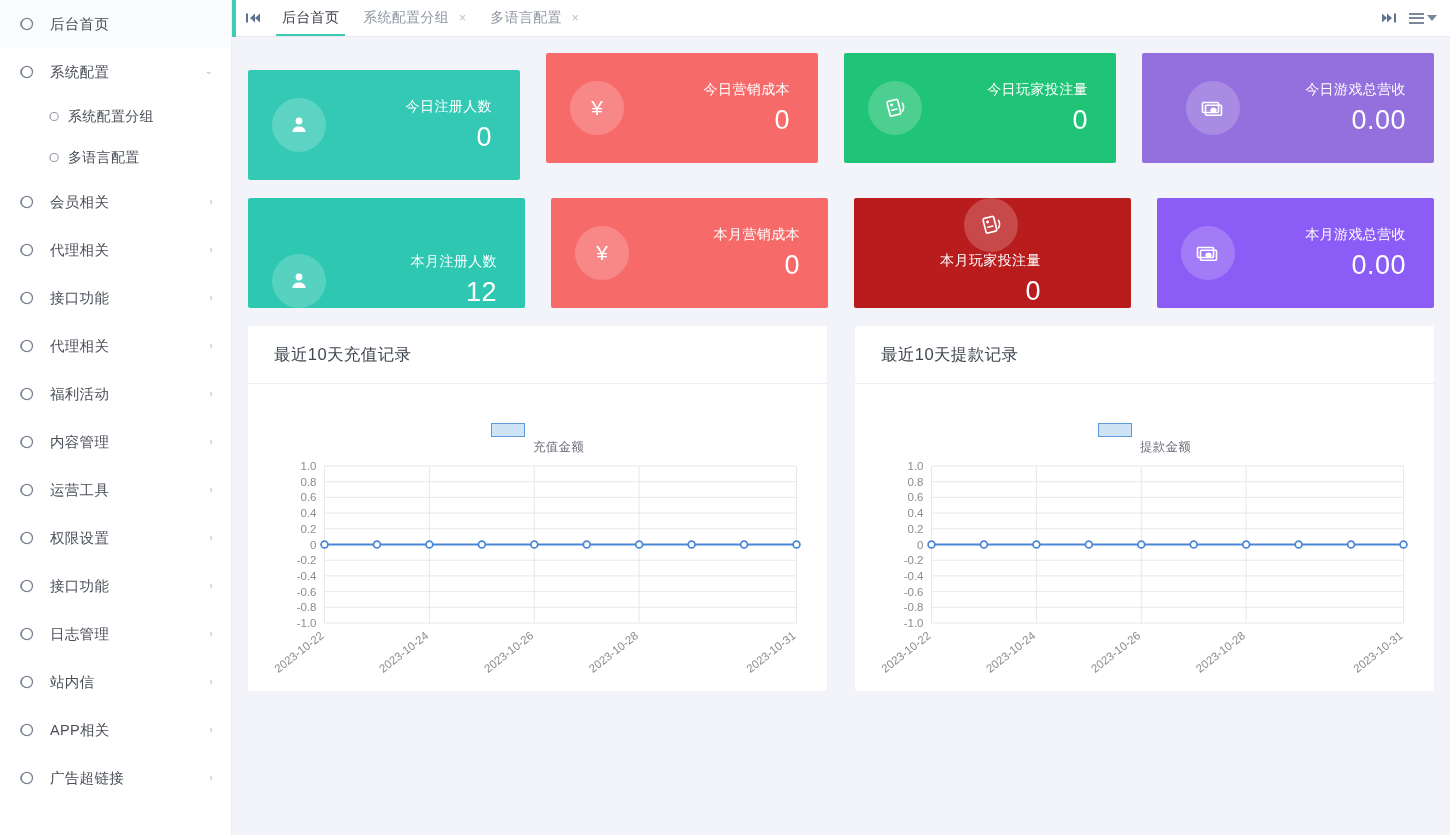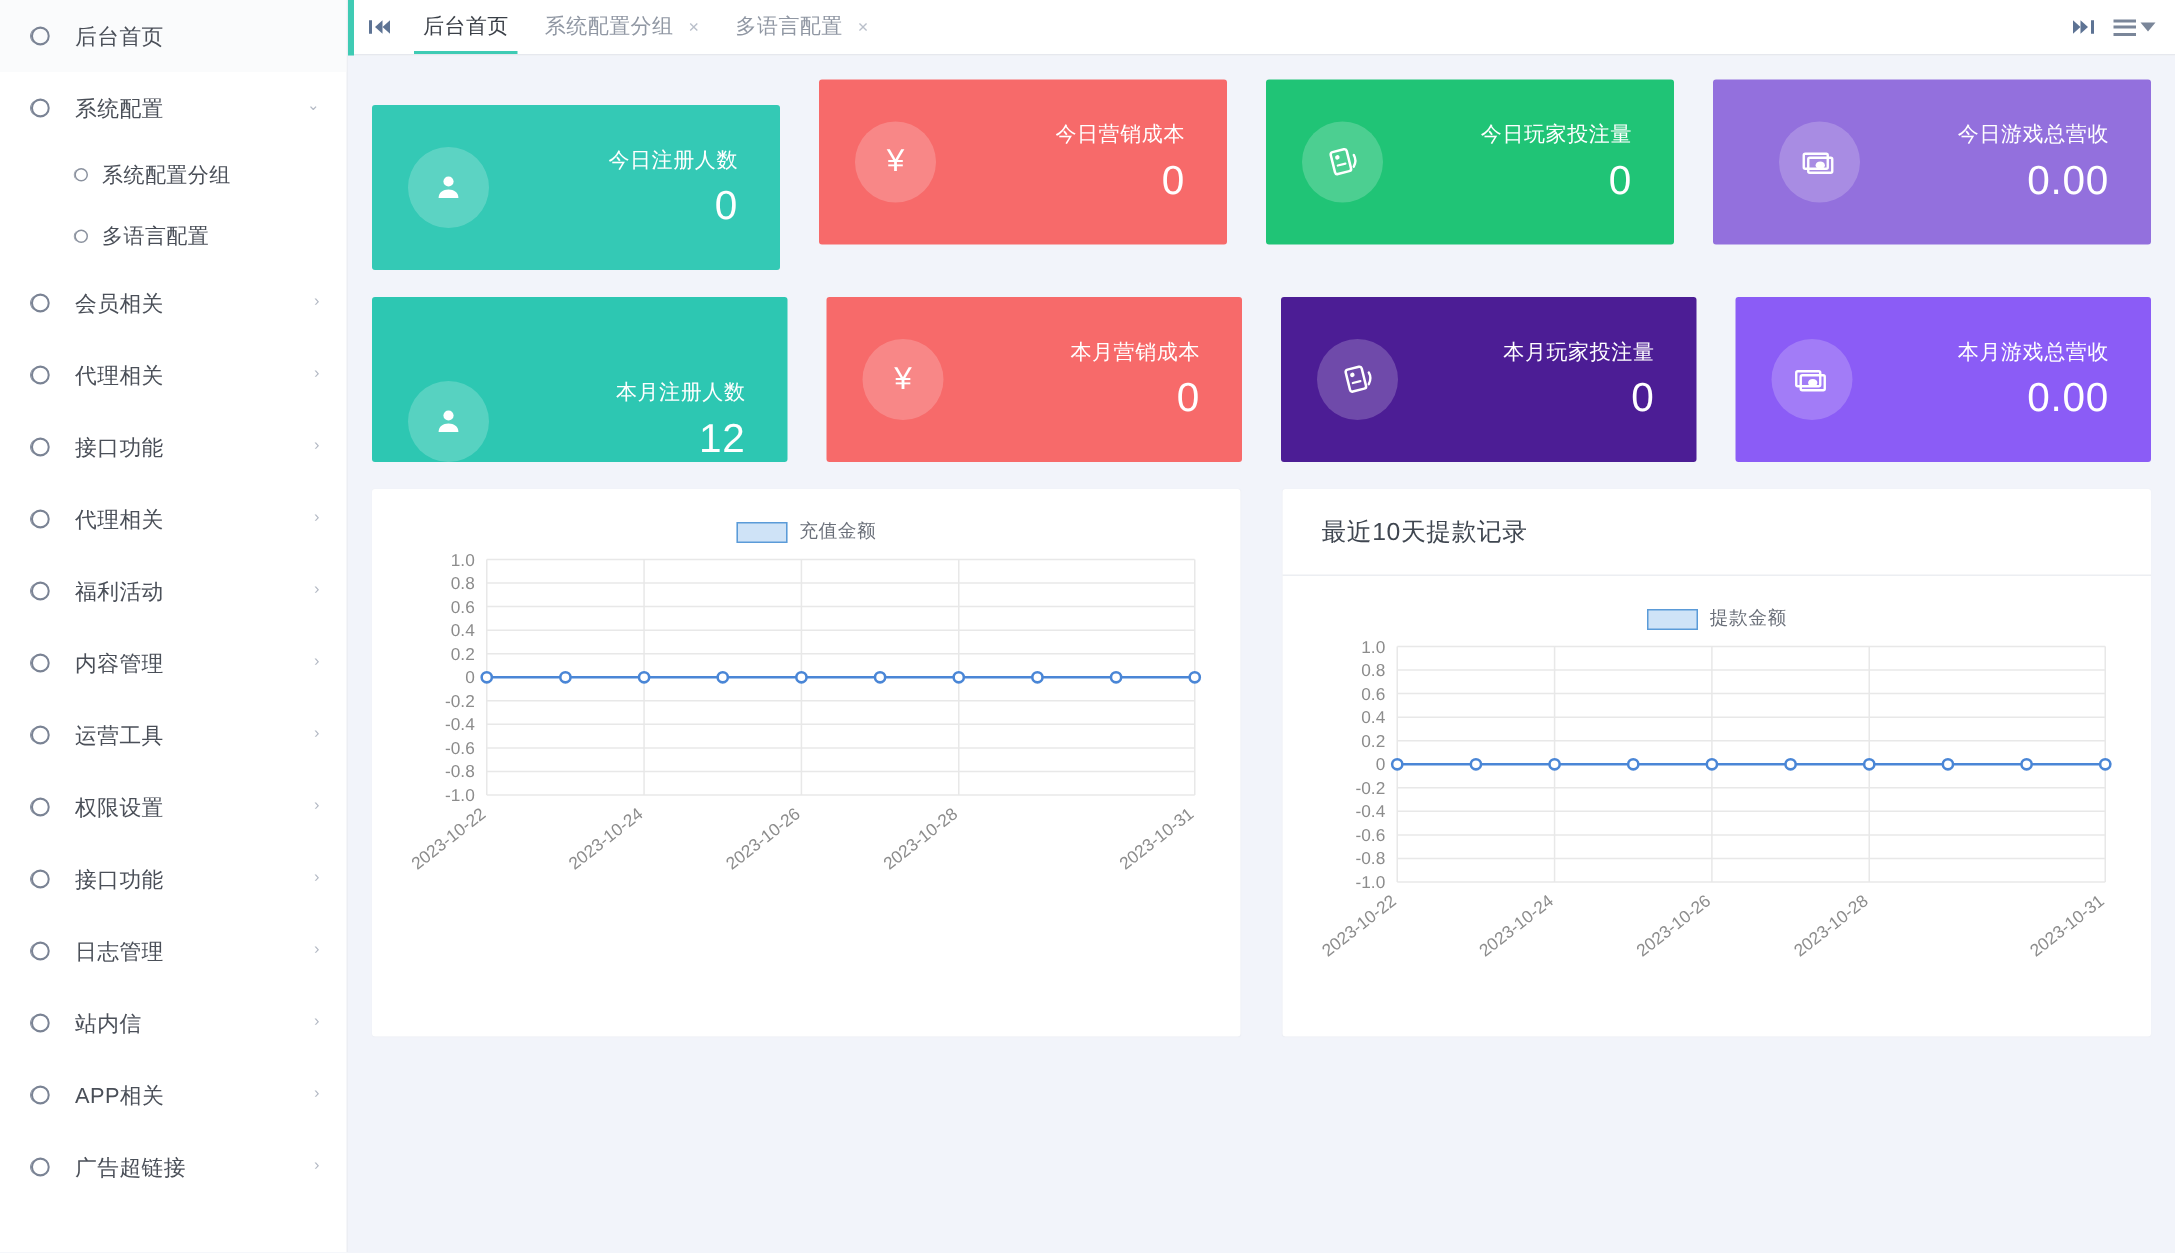"本月玩家投注量" div.stat-card { background: #4c1d95 -> #b91c1c; flex-direction: none -> column }
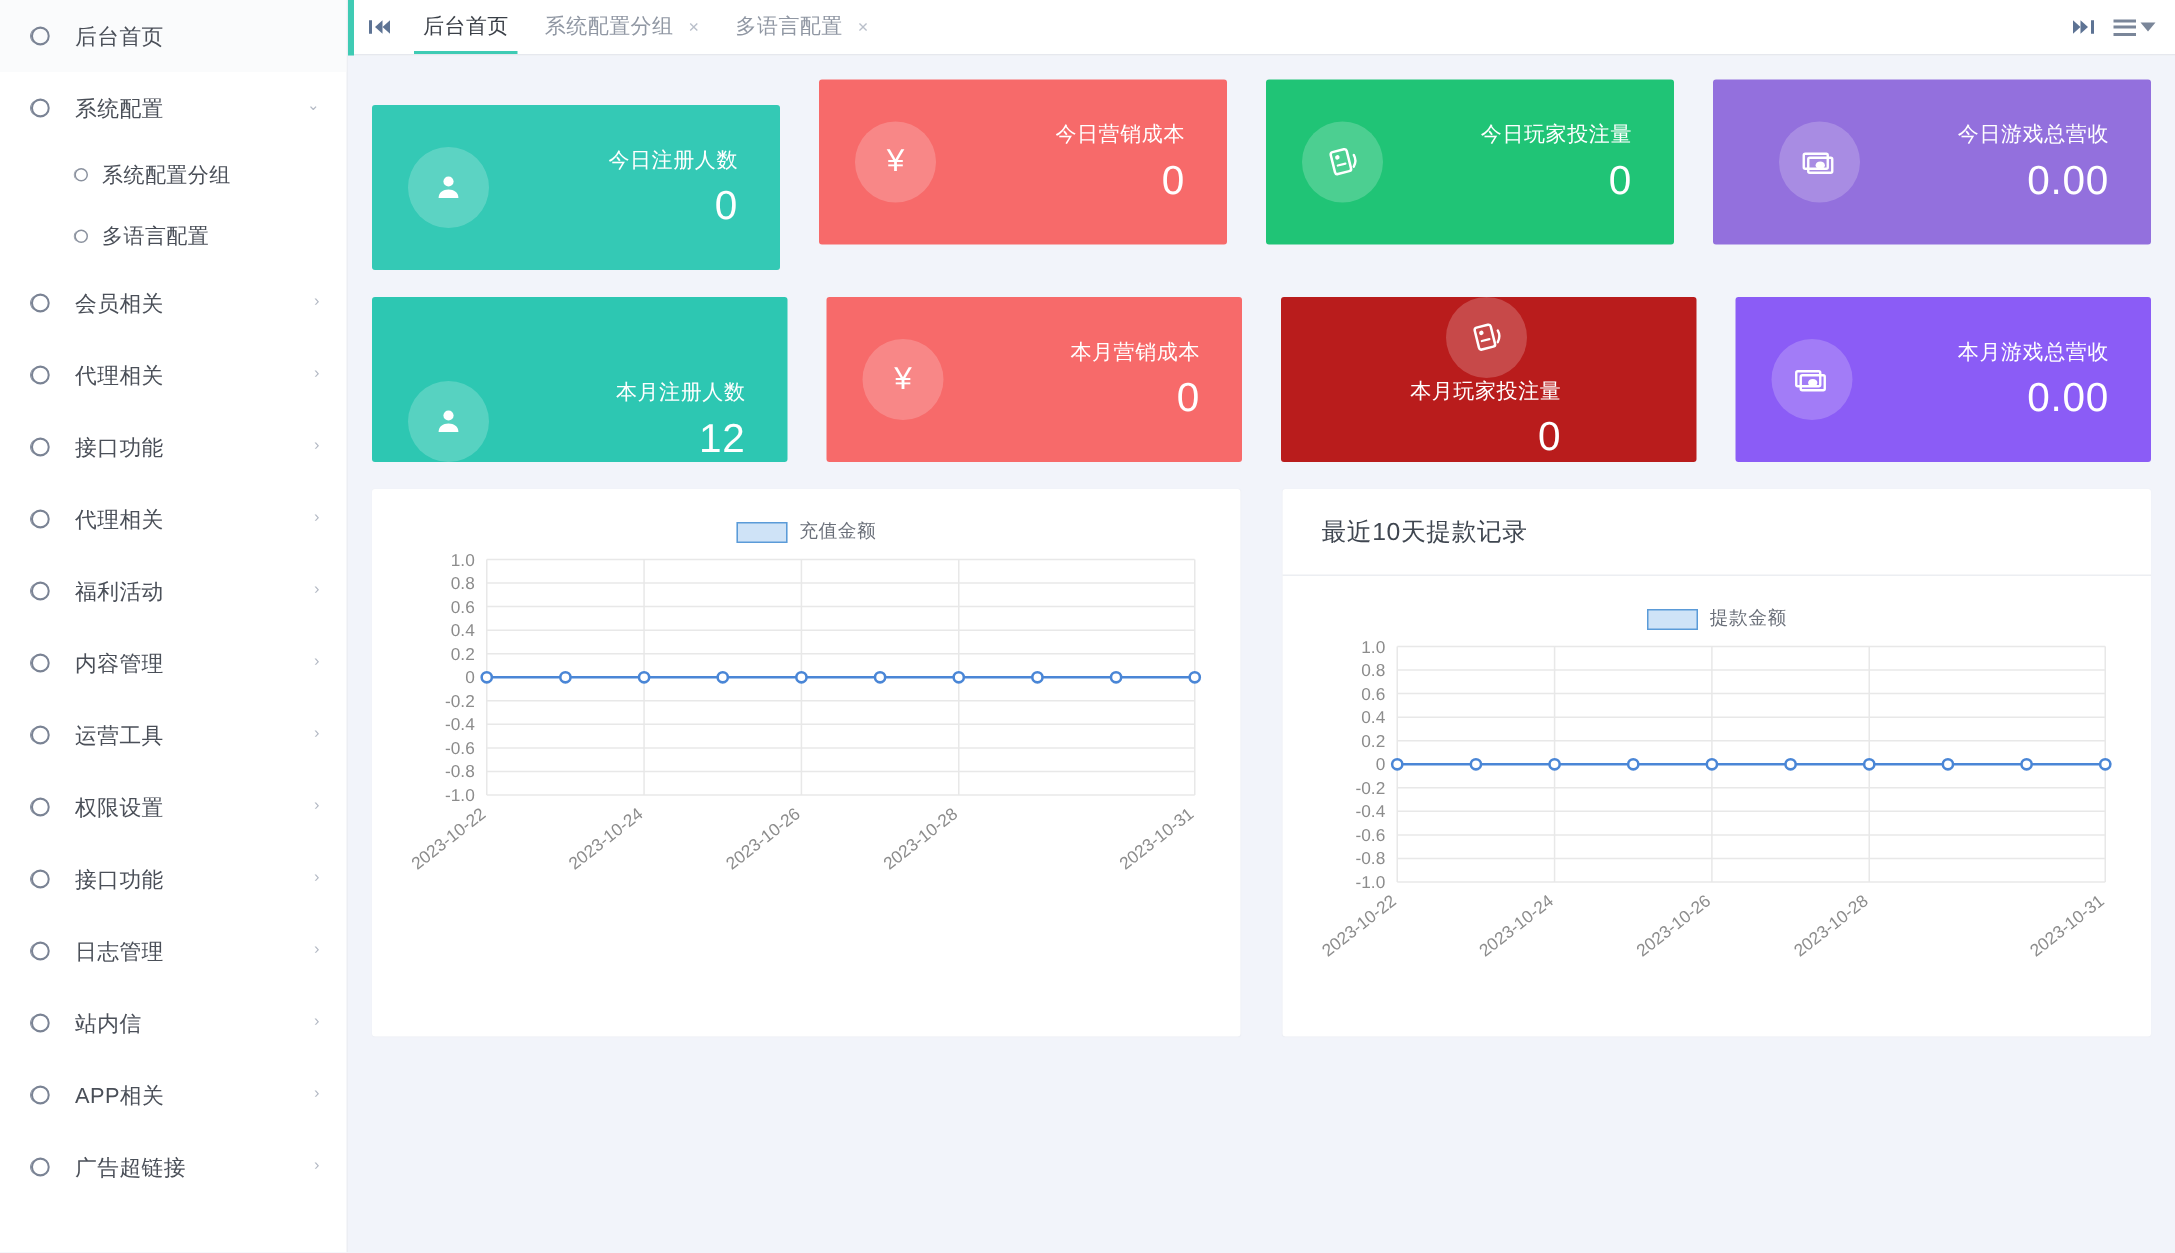"最近10天充值记录" div.chart-head { html: none -> <div>最近10天充值记录</div> }
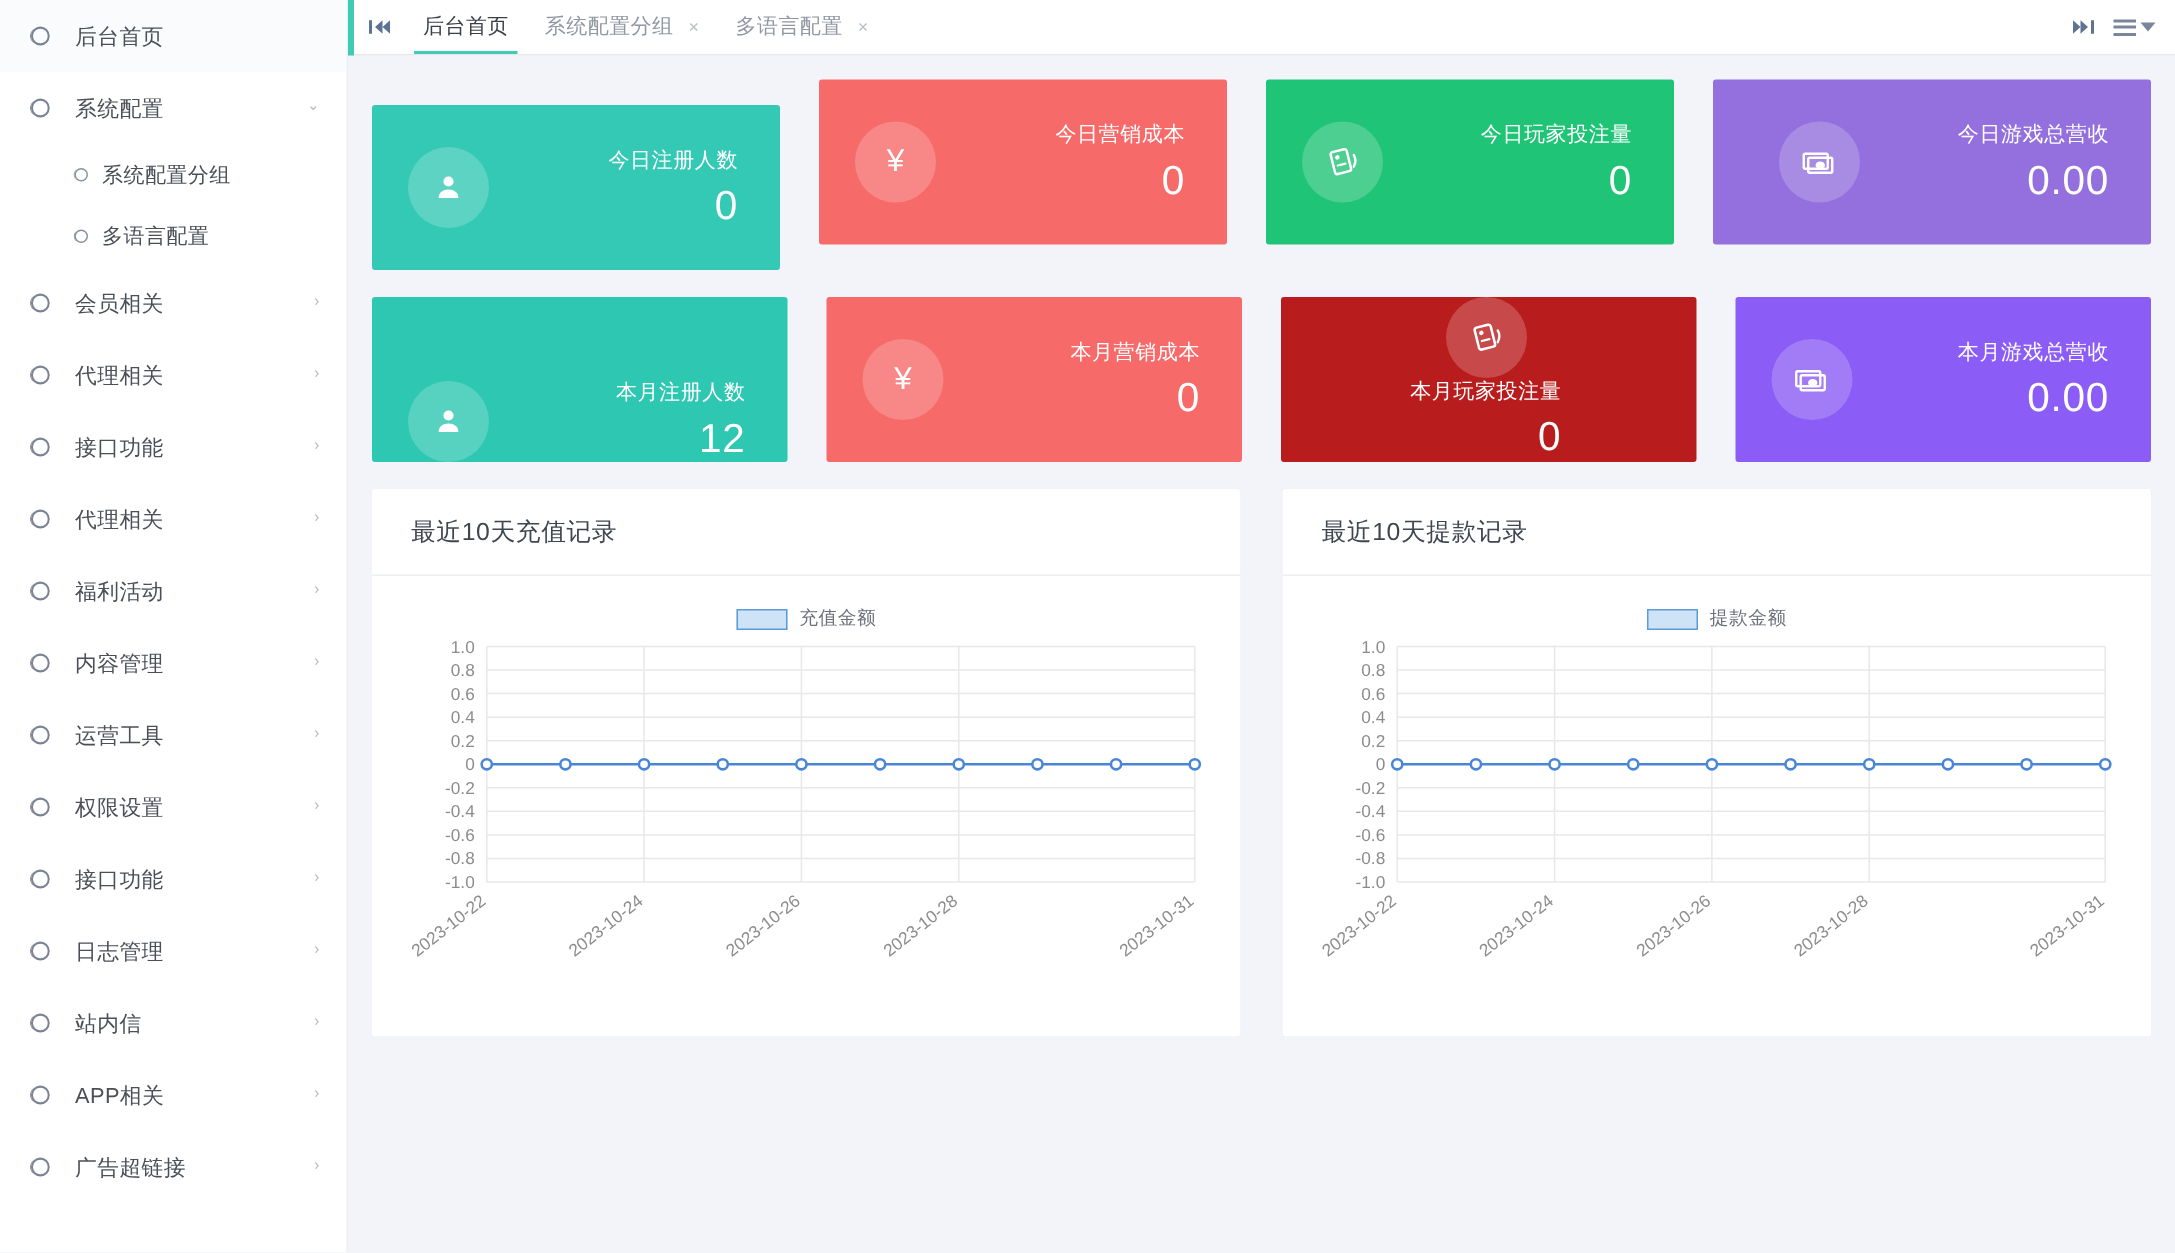"充值金额" .legend-label { margin-top: none -> 35px }
